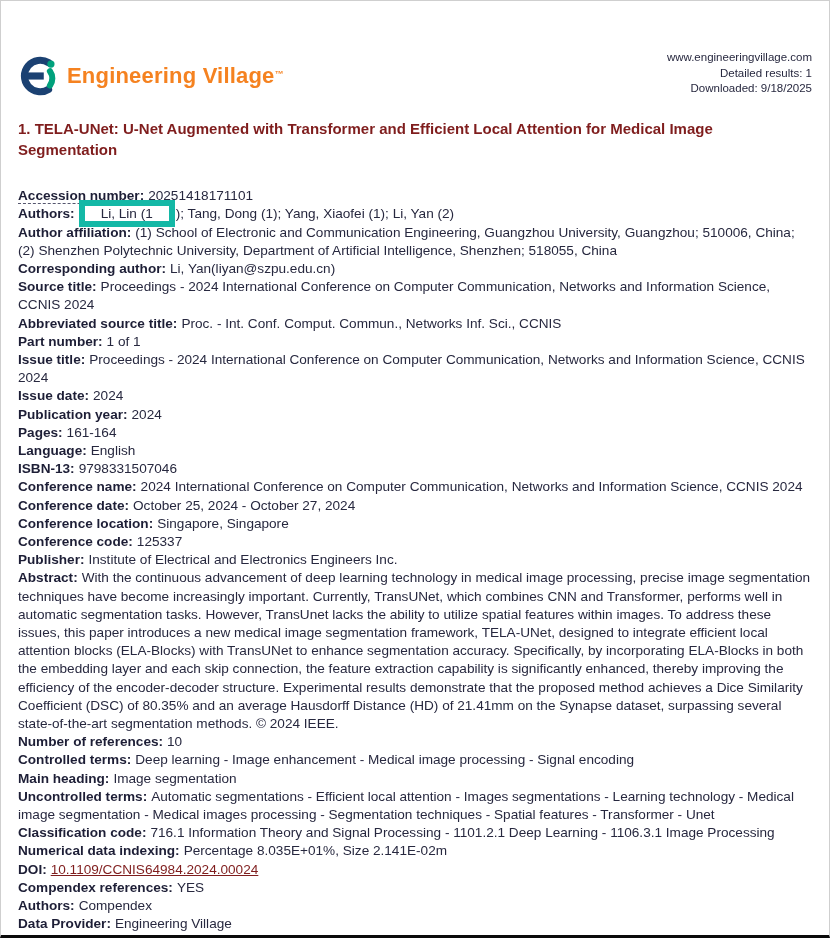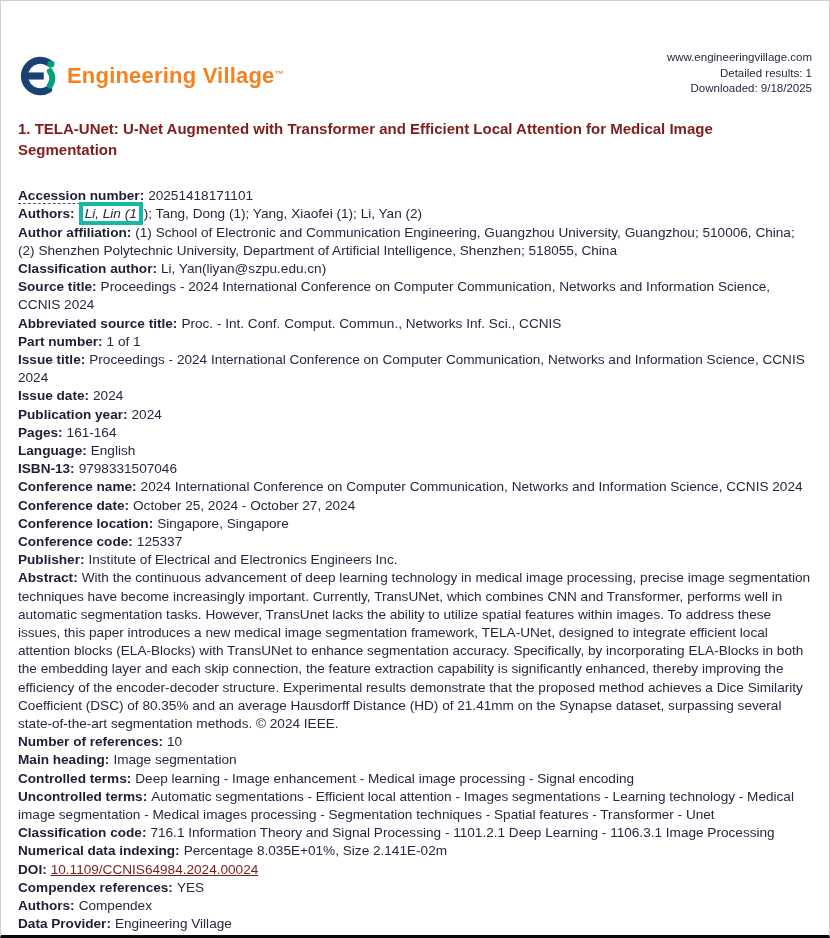"Li, Lin (1" .authors-box { border: 4px solid #14b8a6 -> 6px solid #14b8a6; font-style: italic -> none; padding: 0 2px -> 0 16px }
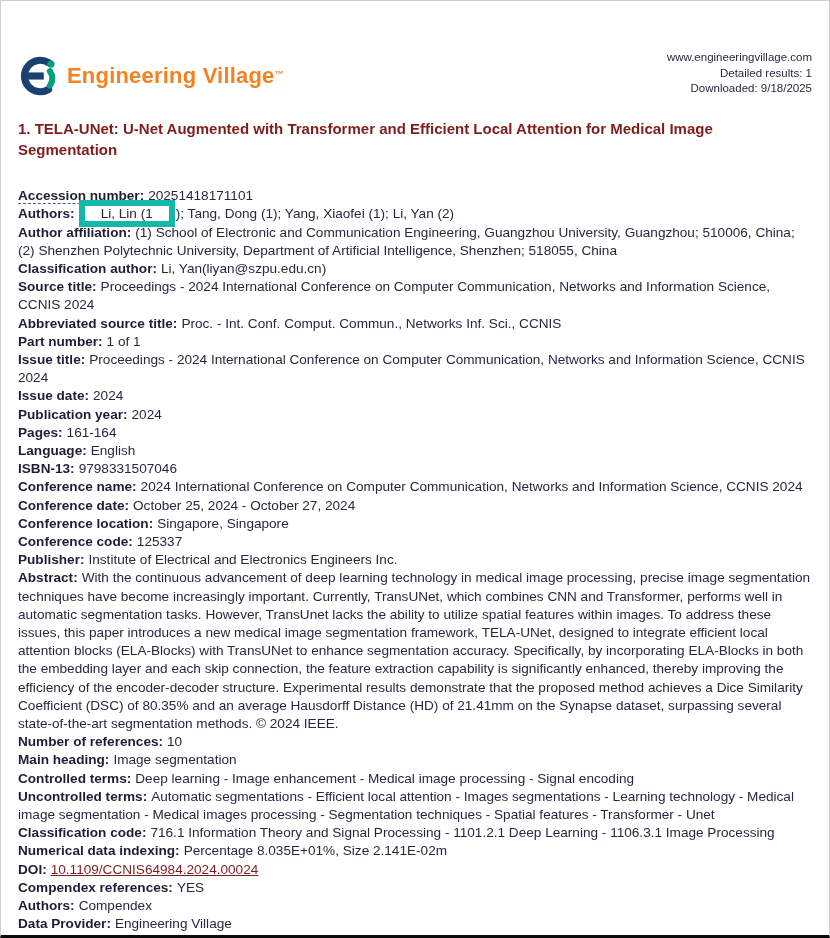"Classification author:" span.lbl { text: Classification -> Corresponding }
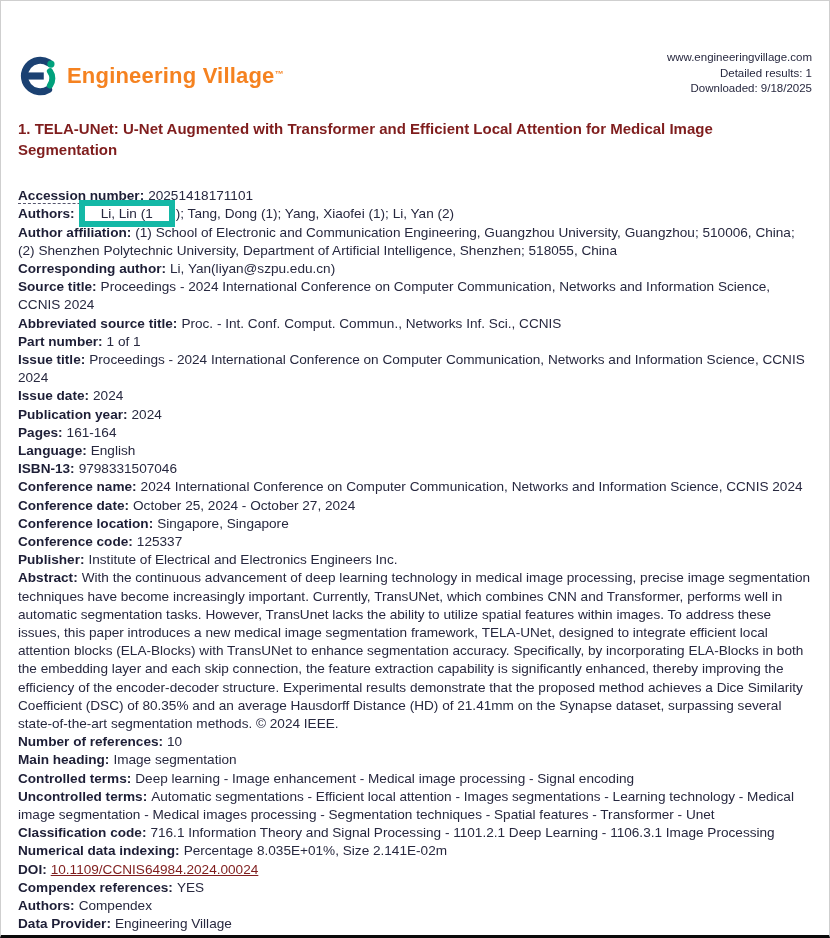"Main heading: Image segmentation" div.row { order: before "Controlled terms: Deep learning -" -> after "Controlled terms: Deep learning -" }
